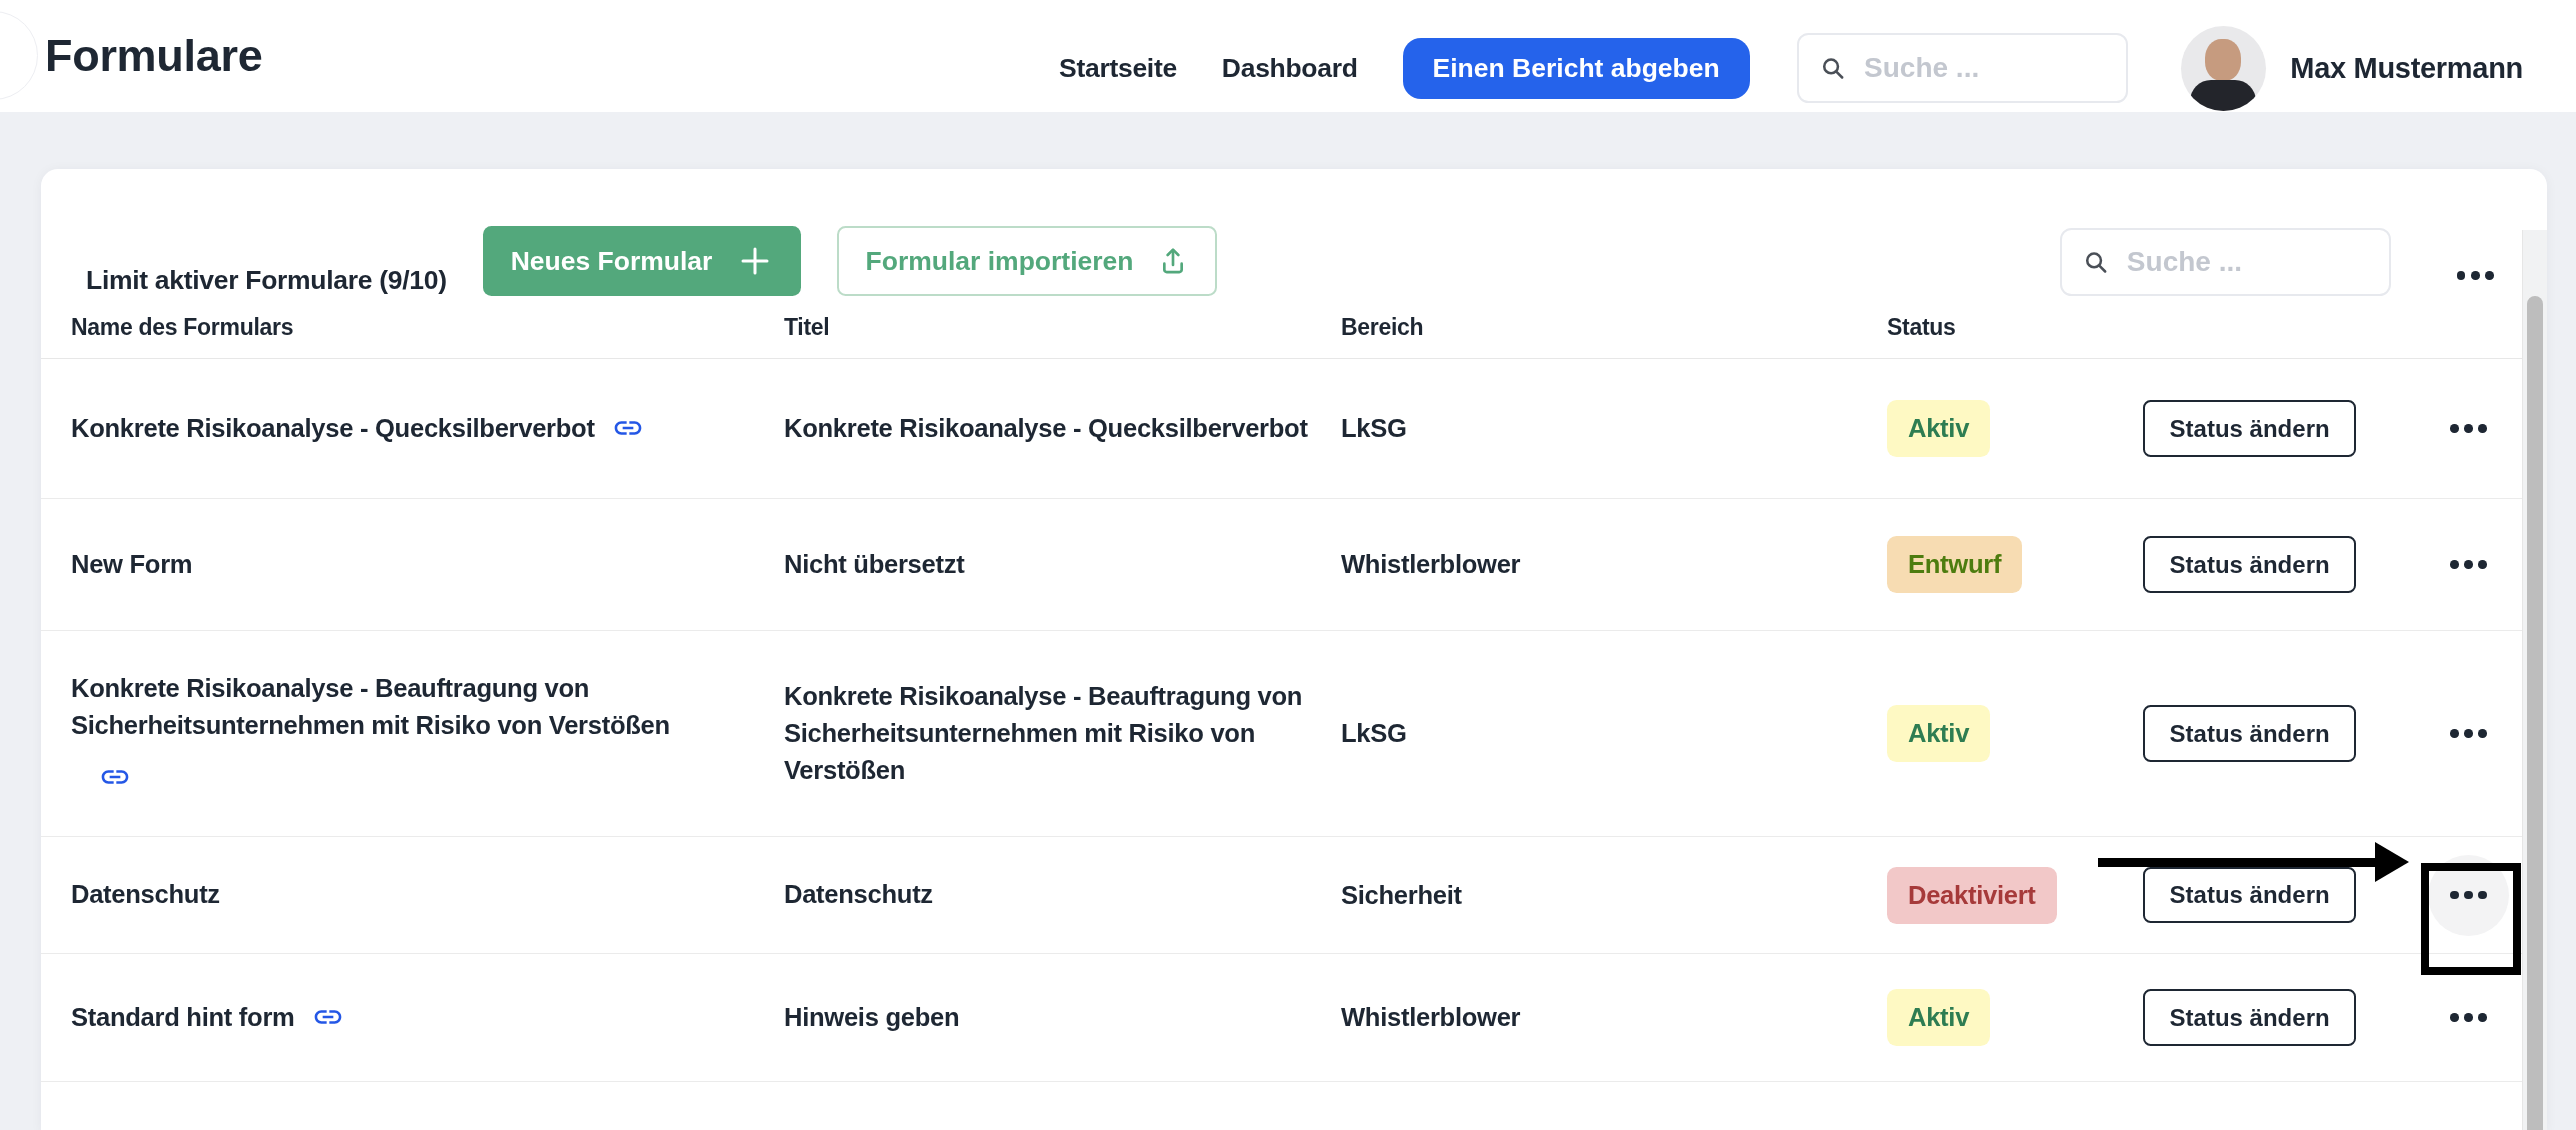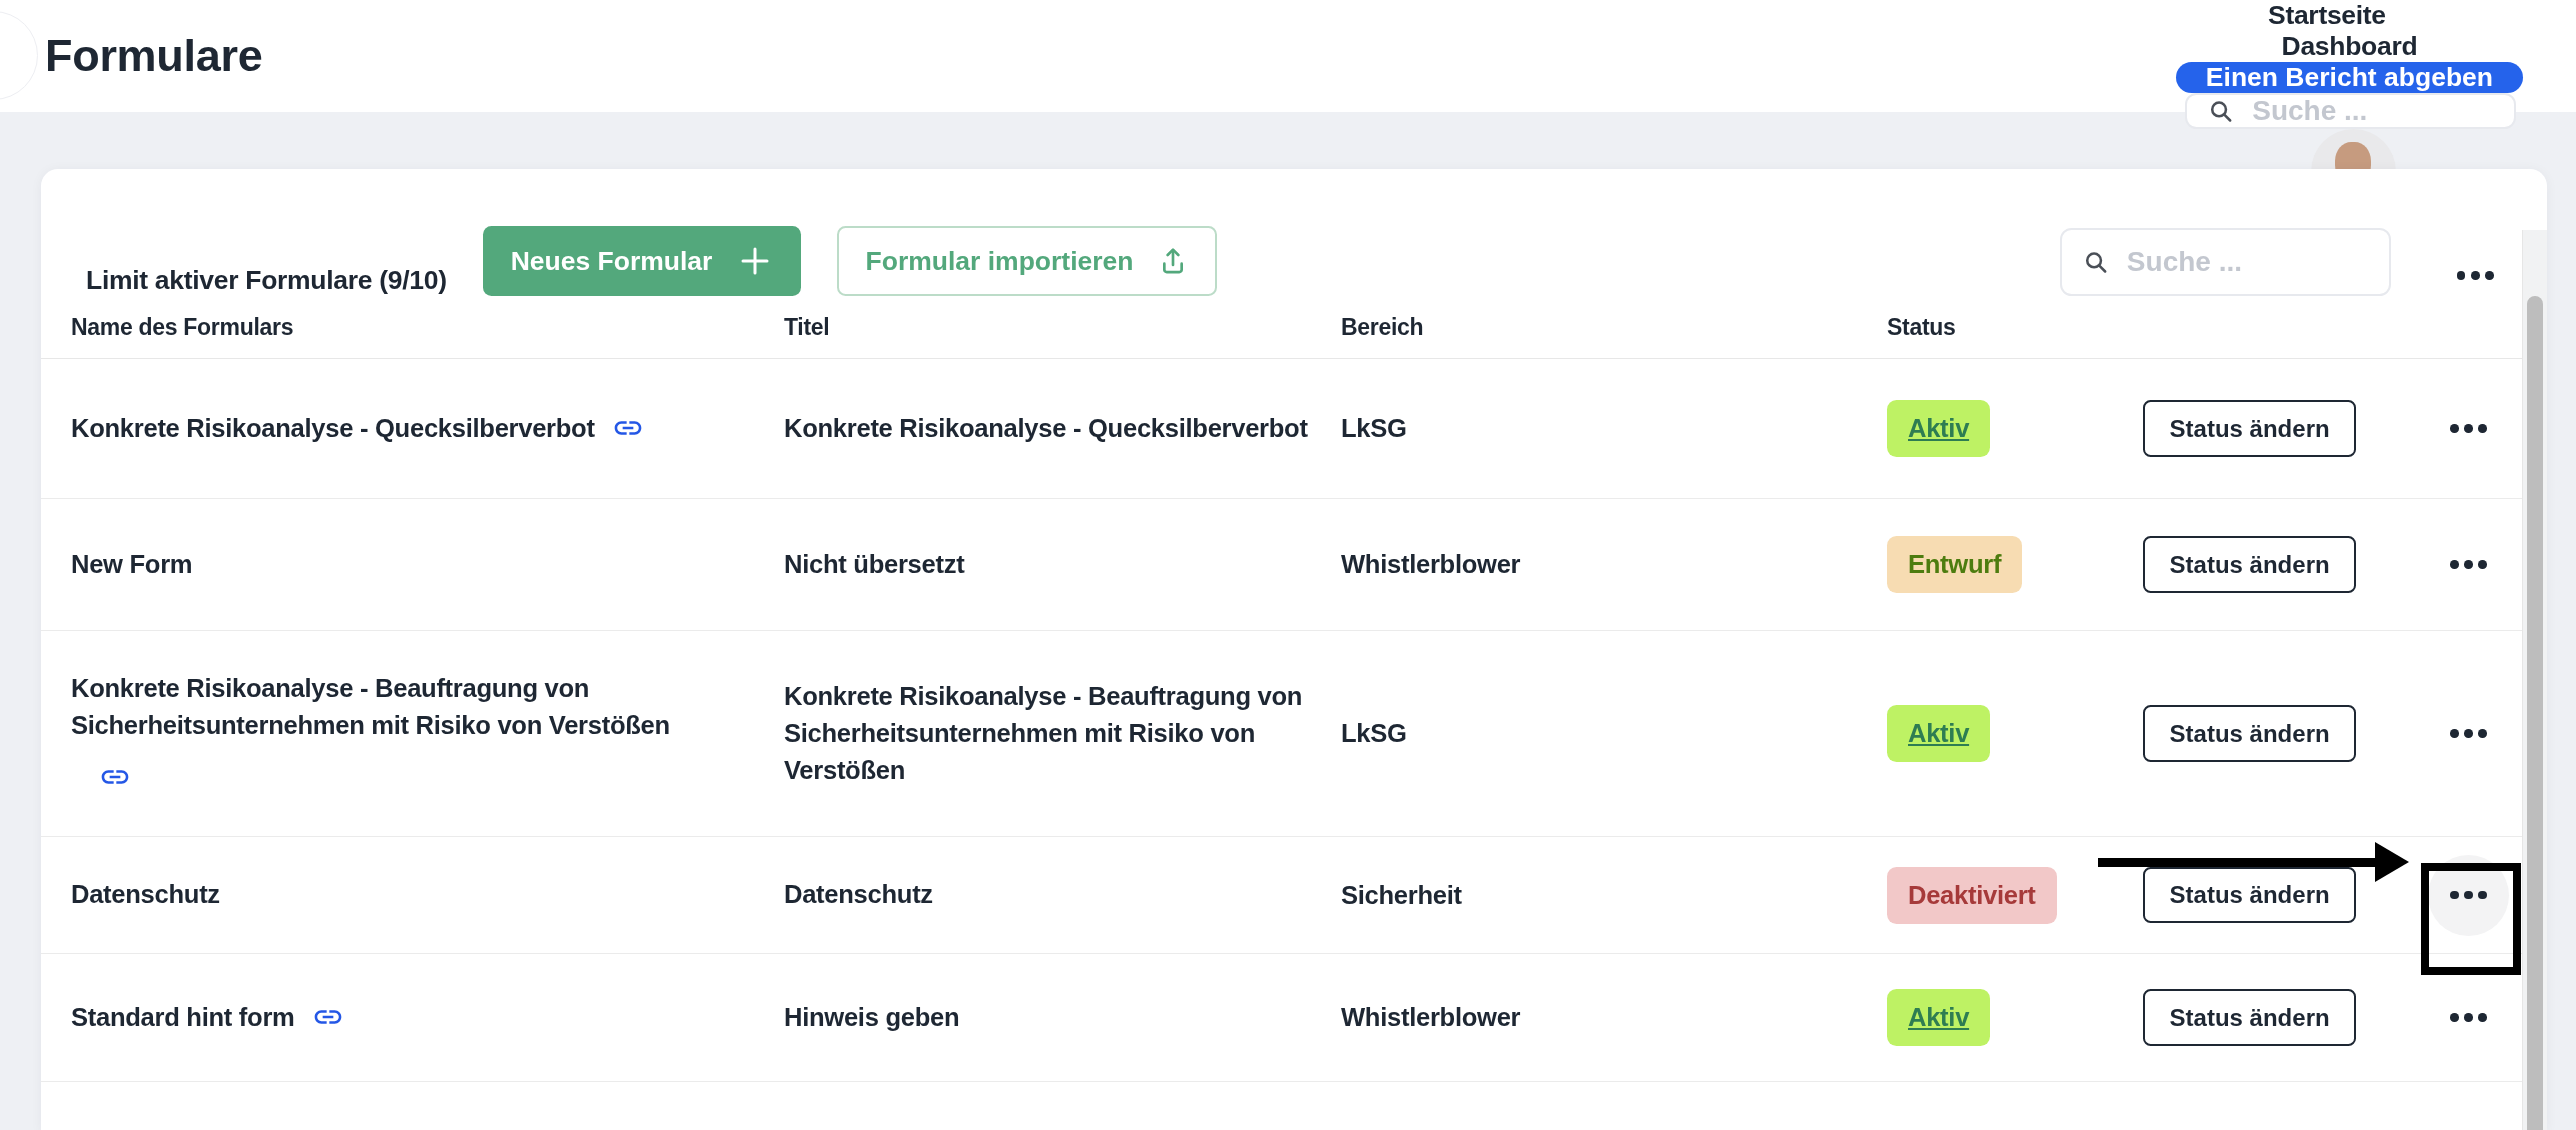"Startseite" .header-right { flex-direction: column -> none }
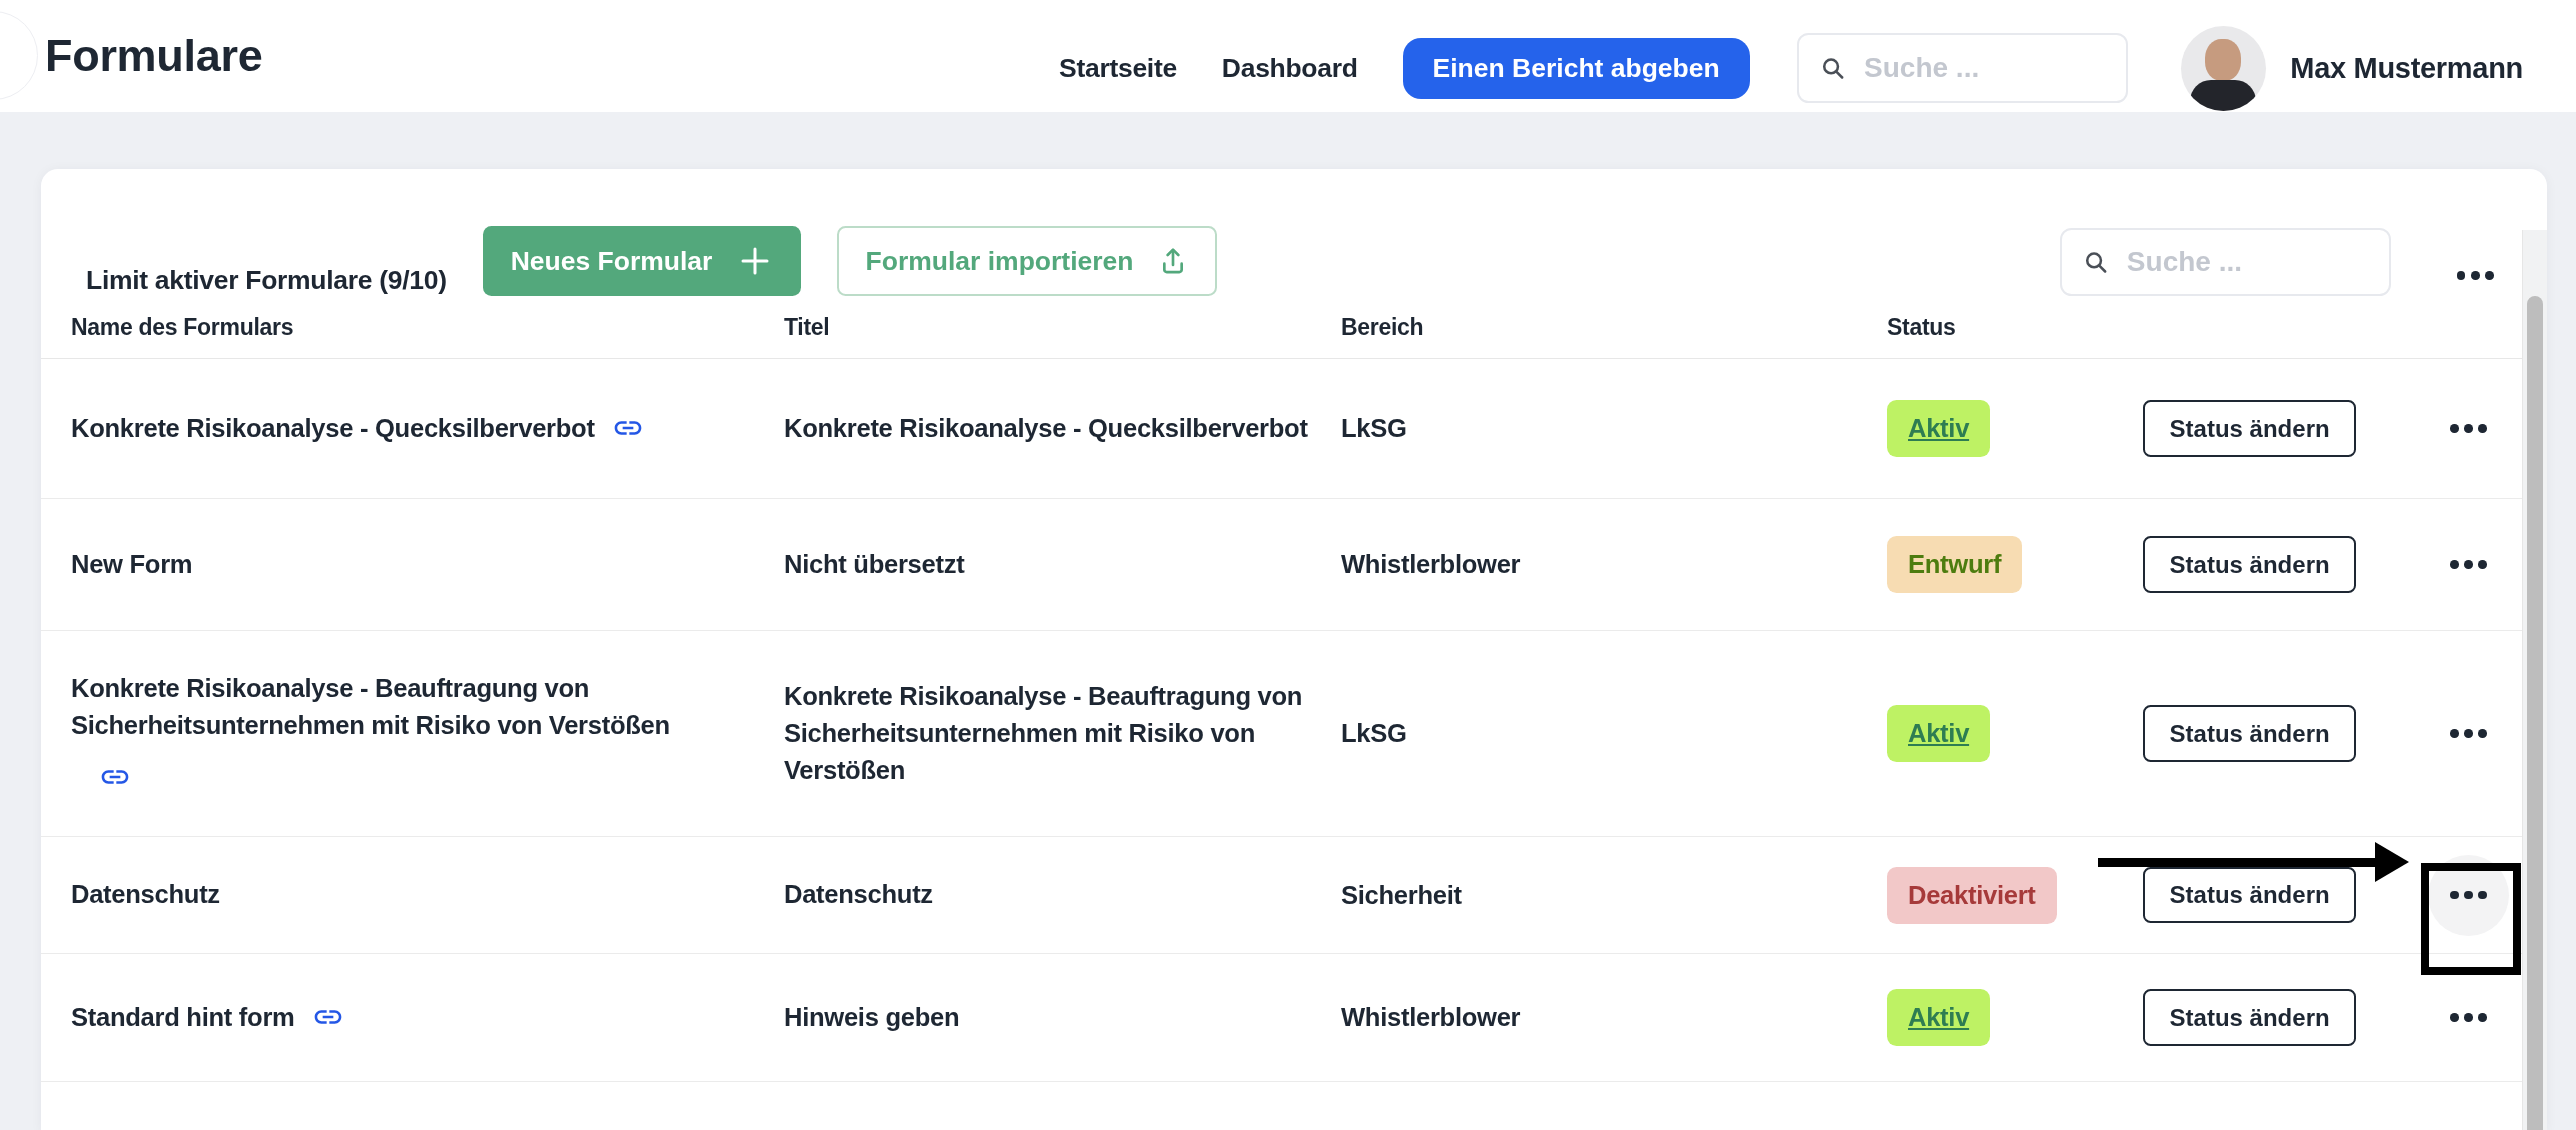"Aktiv" .badge--active { background: #bef264 -> #fef9c3; text-decoration: underline -> none }
